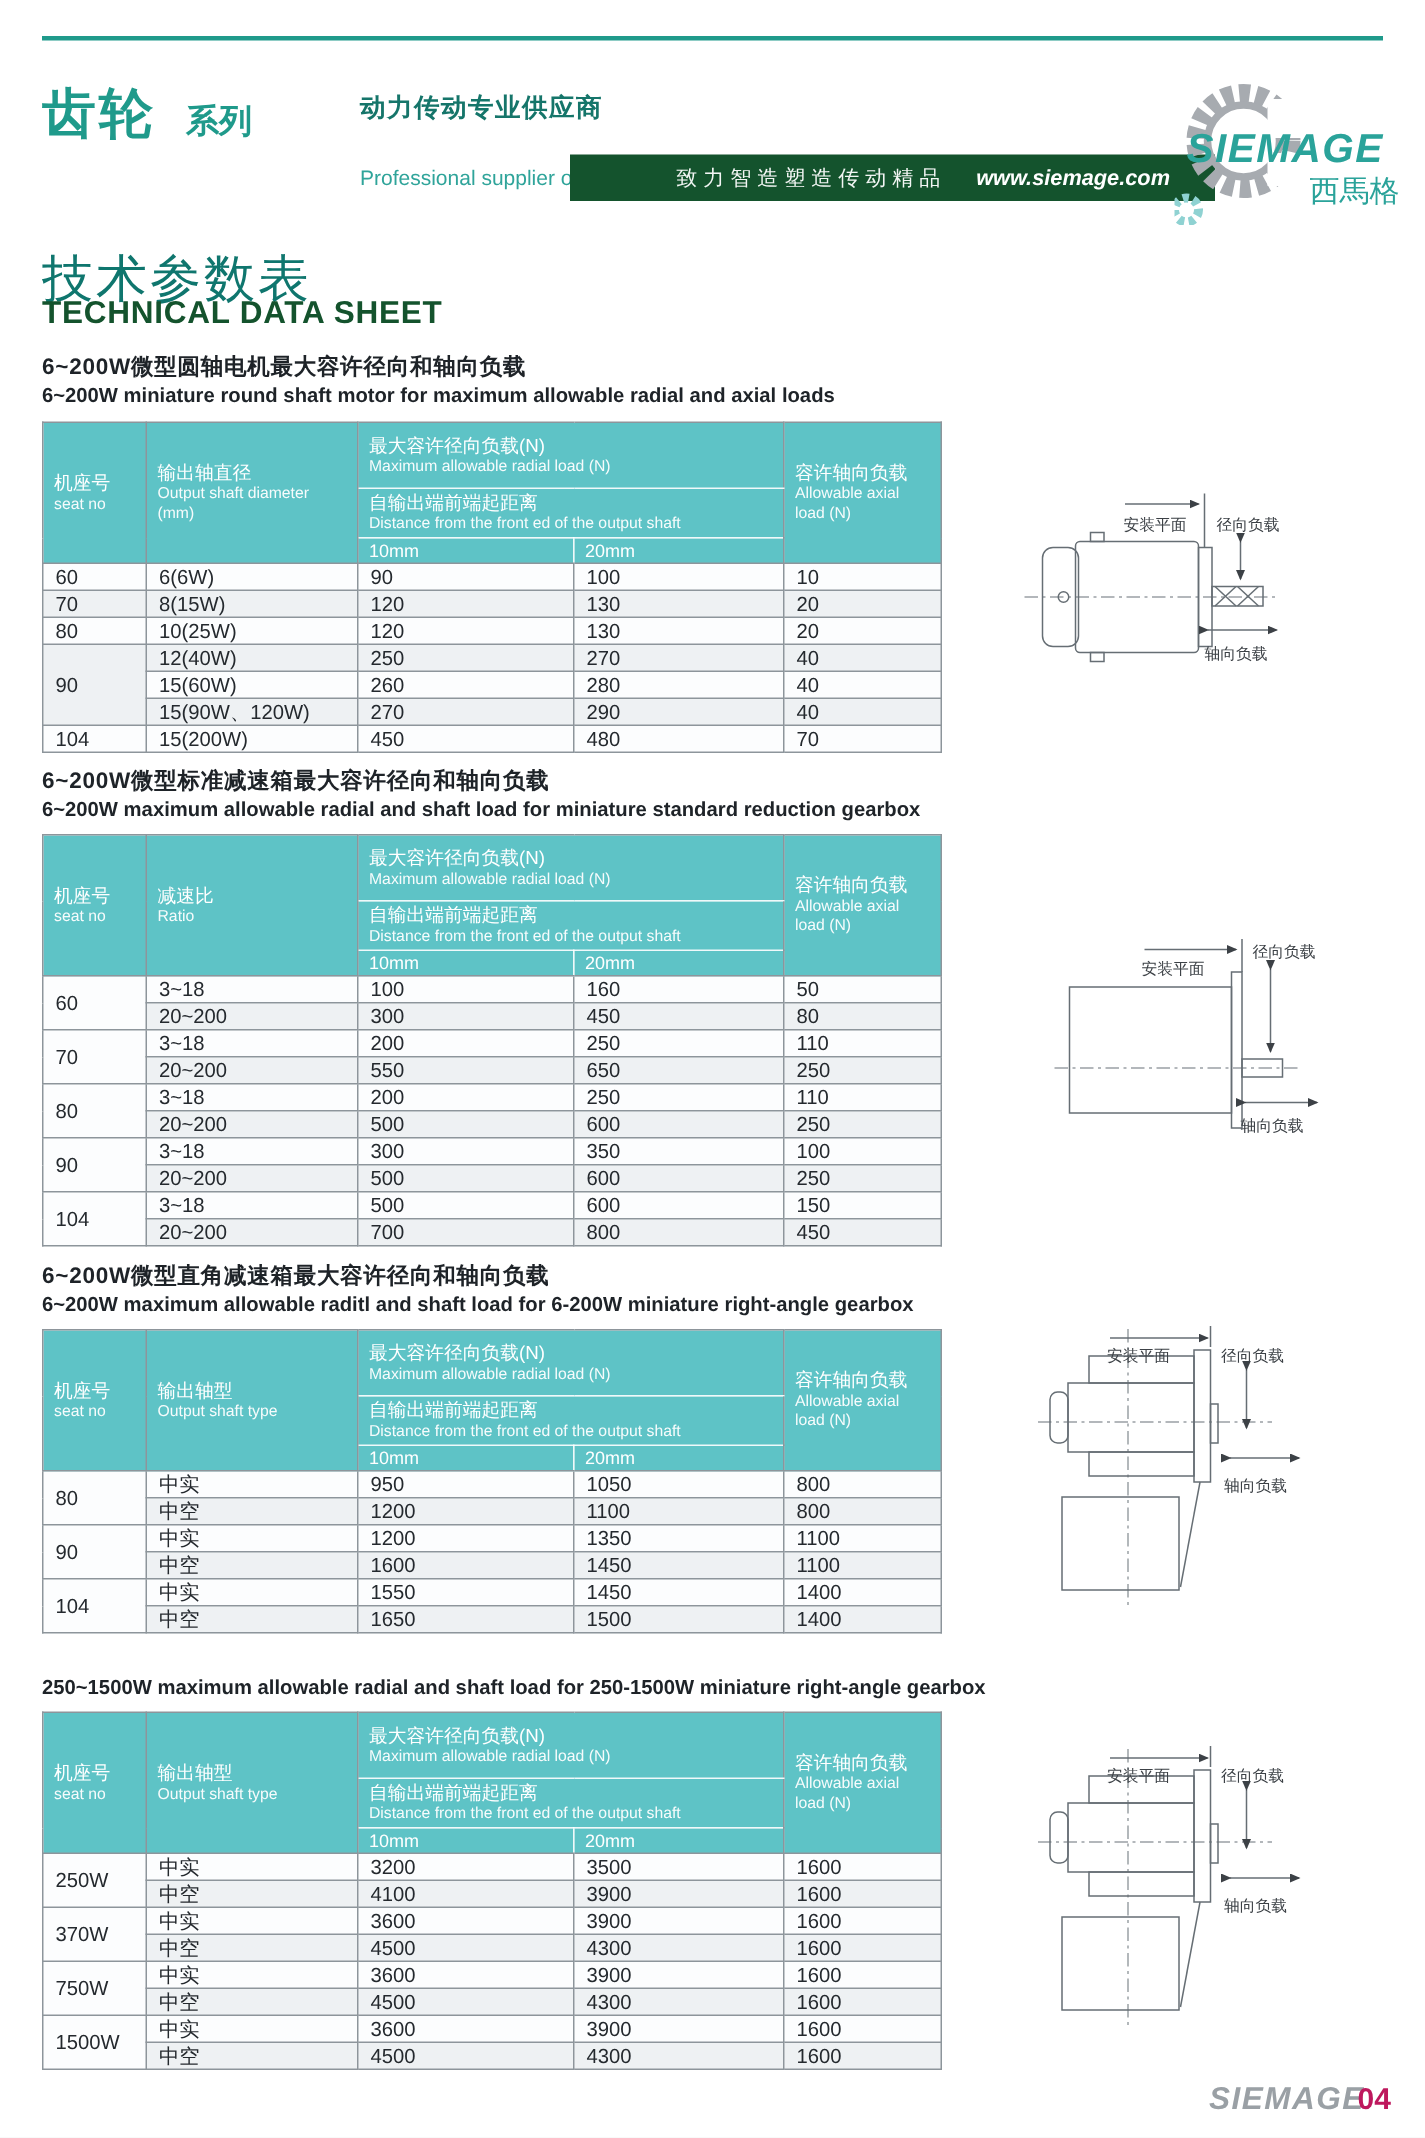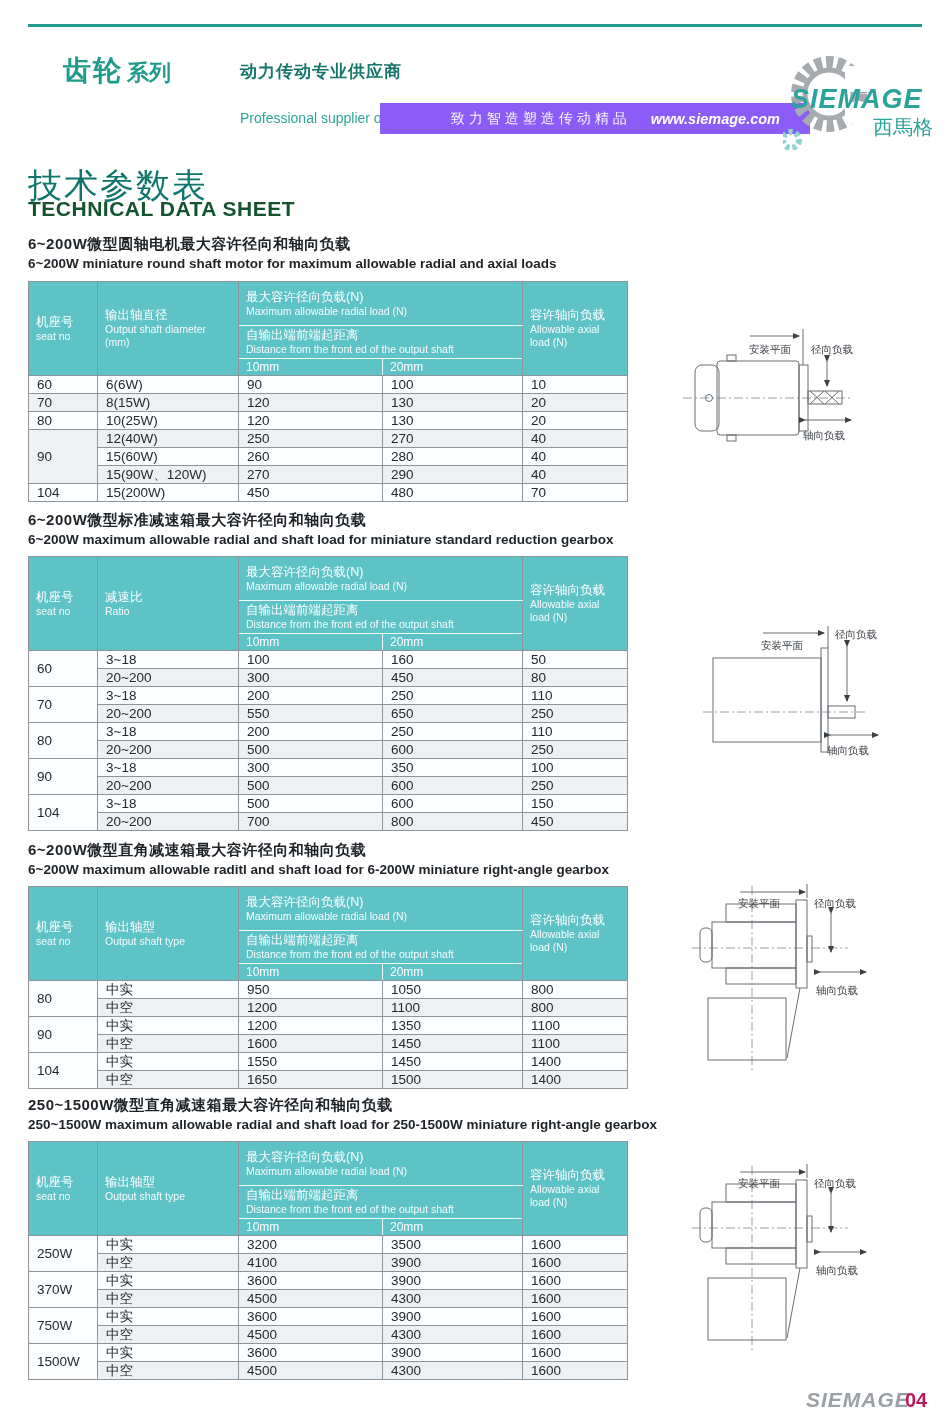"齿轮" .series .big { font-size: 28px -> 36px; margin-left: 35px -> none }
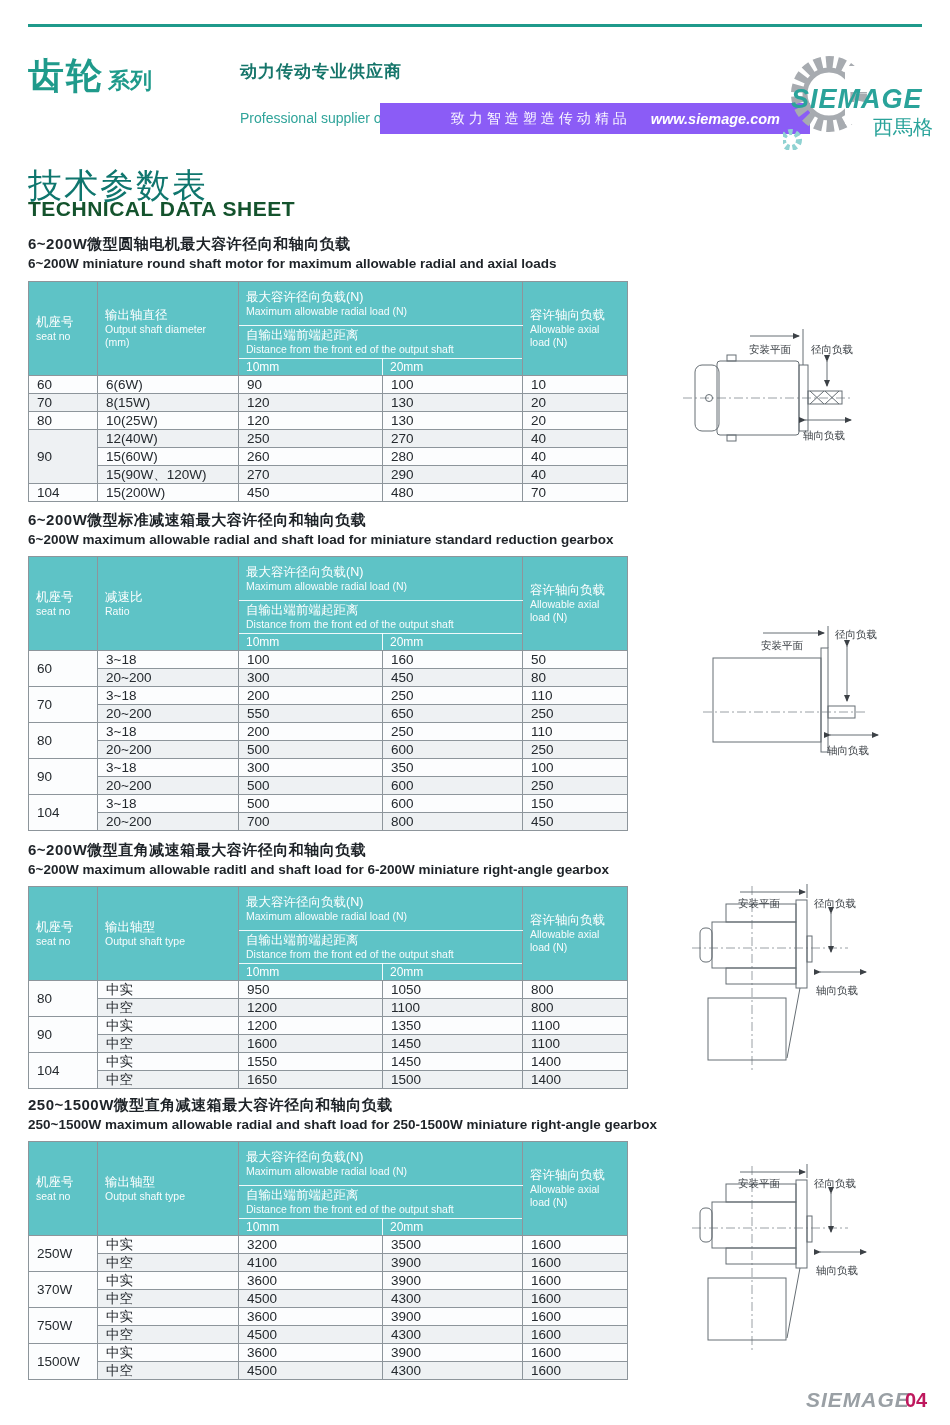"系列" .series .small { margin-left: 4px -> 20px }
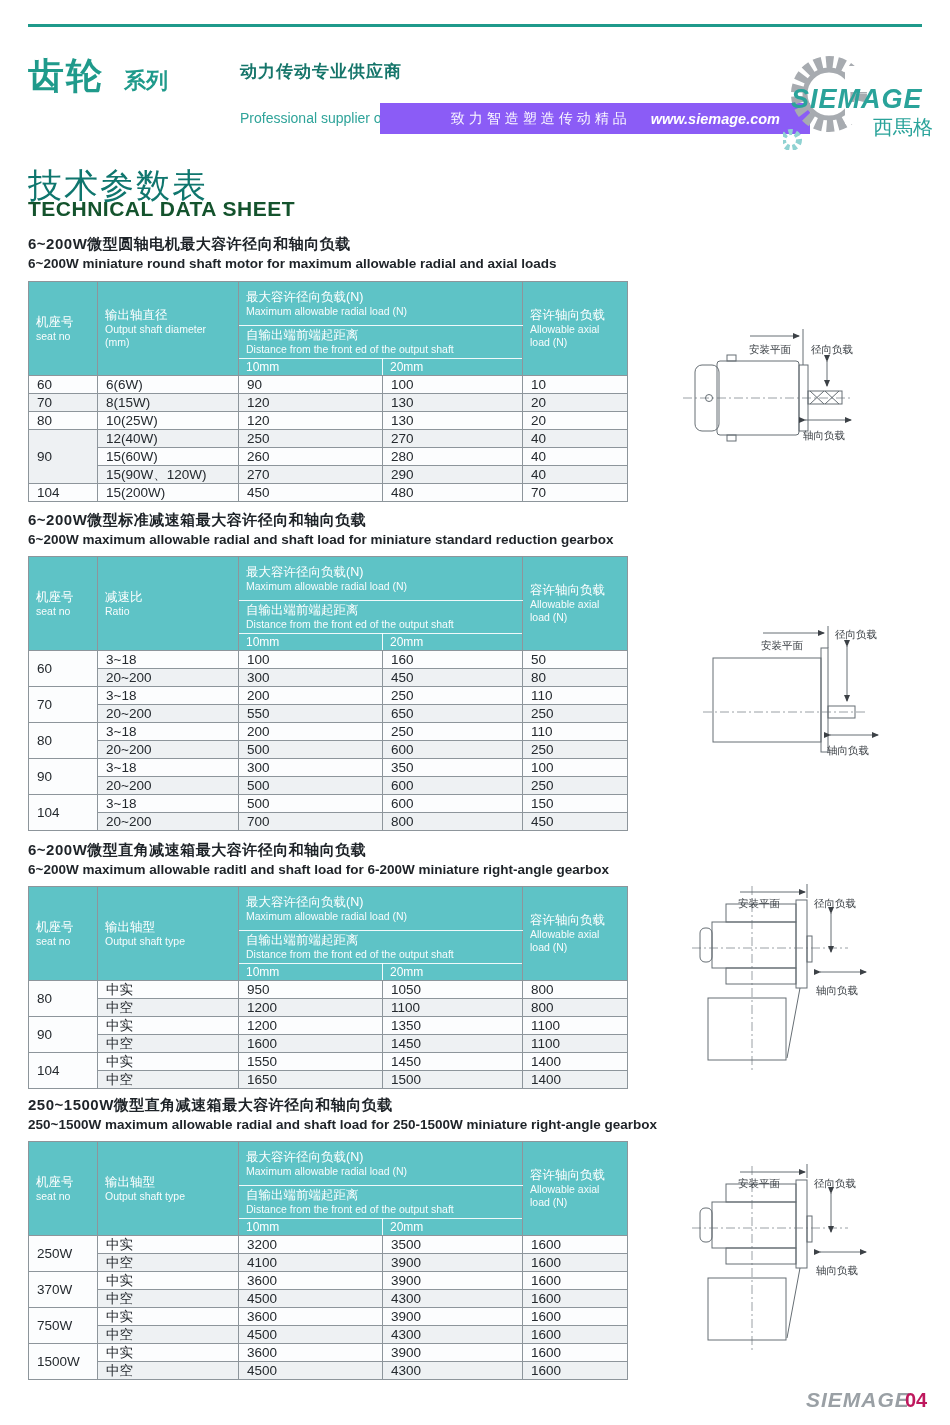"致力智造塑造传动精品" .banner-light { background: #8b5cf6 -> #14532d }
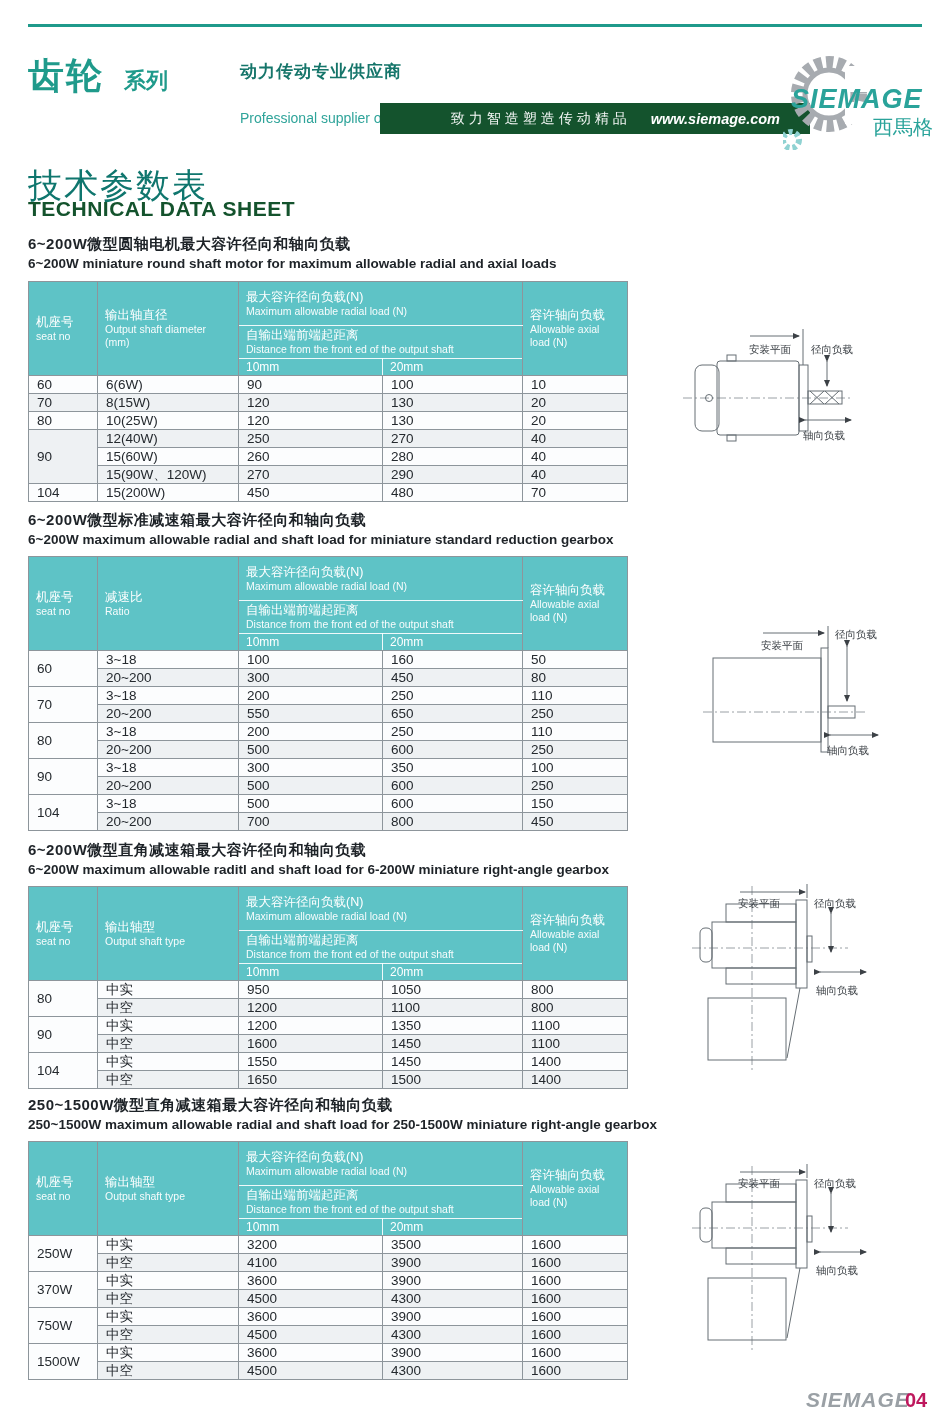"250~1500W微型直角减速箱最大容许径向和轴向负载" div.sec-cn { html: <div>250~1500W微型直角减速箱最大容许径向和轴向负载</div> -> none }
